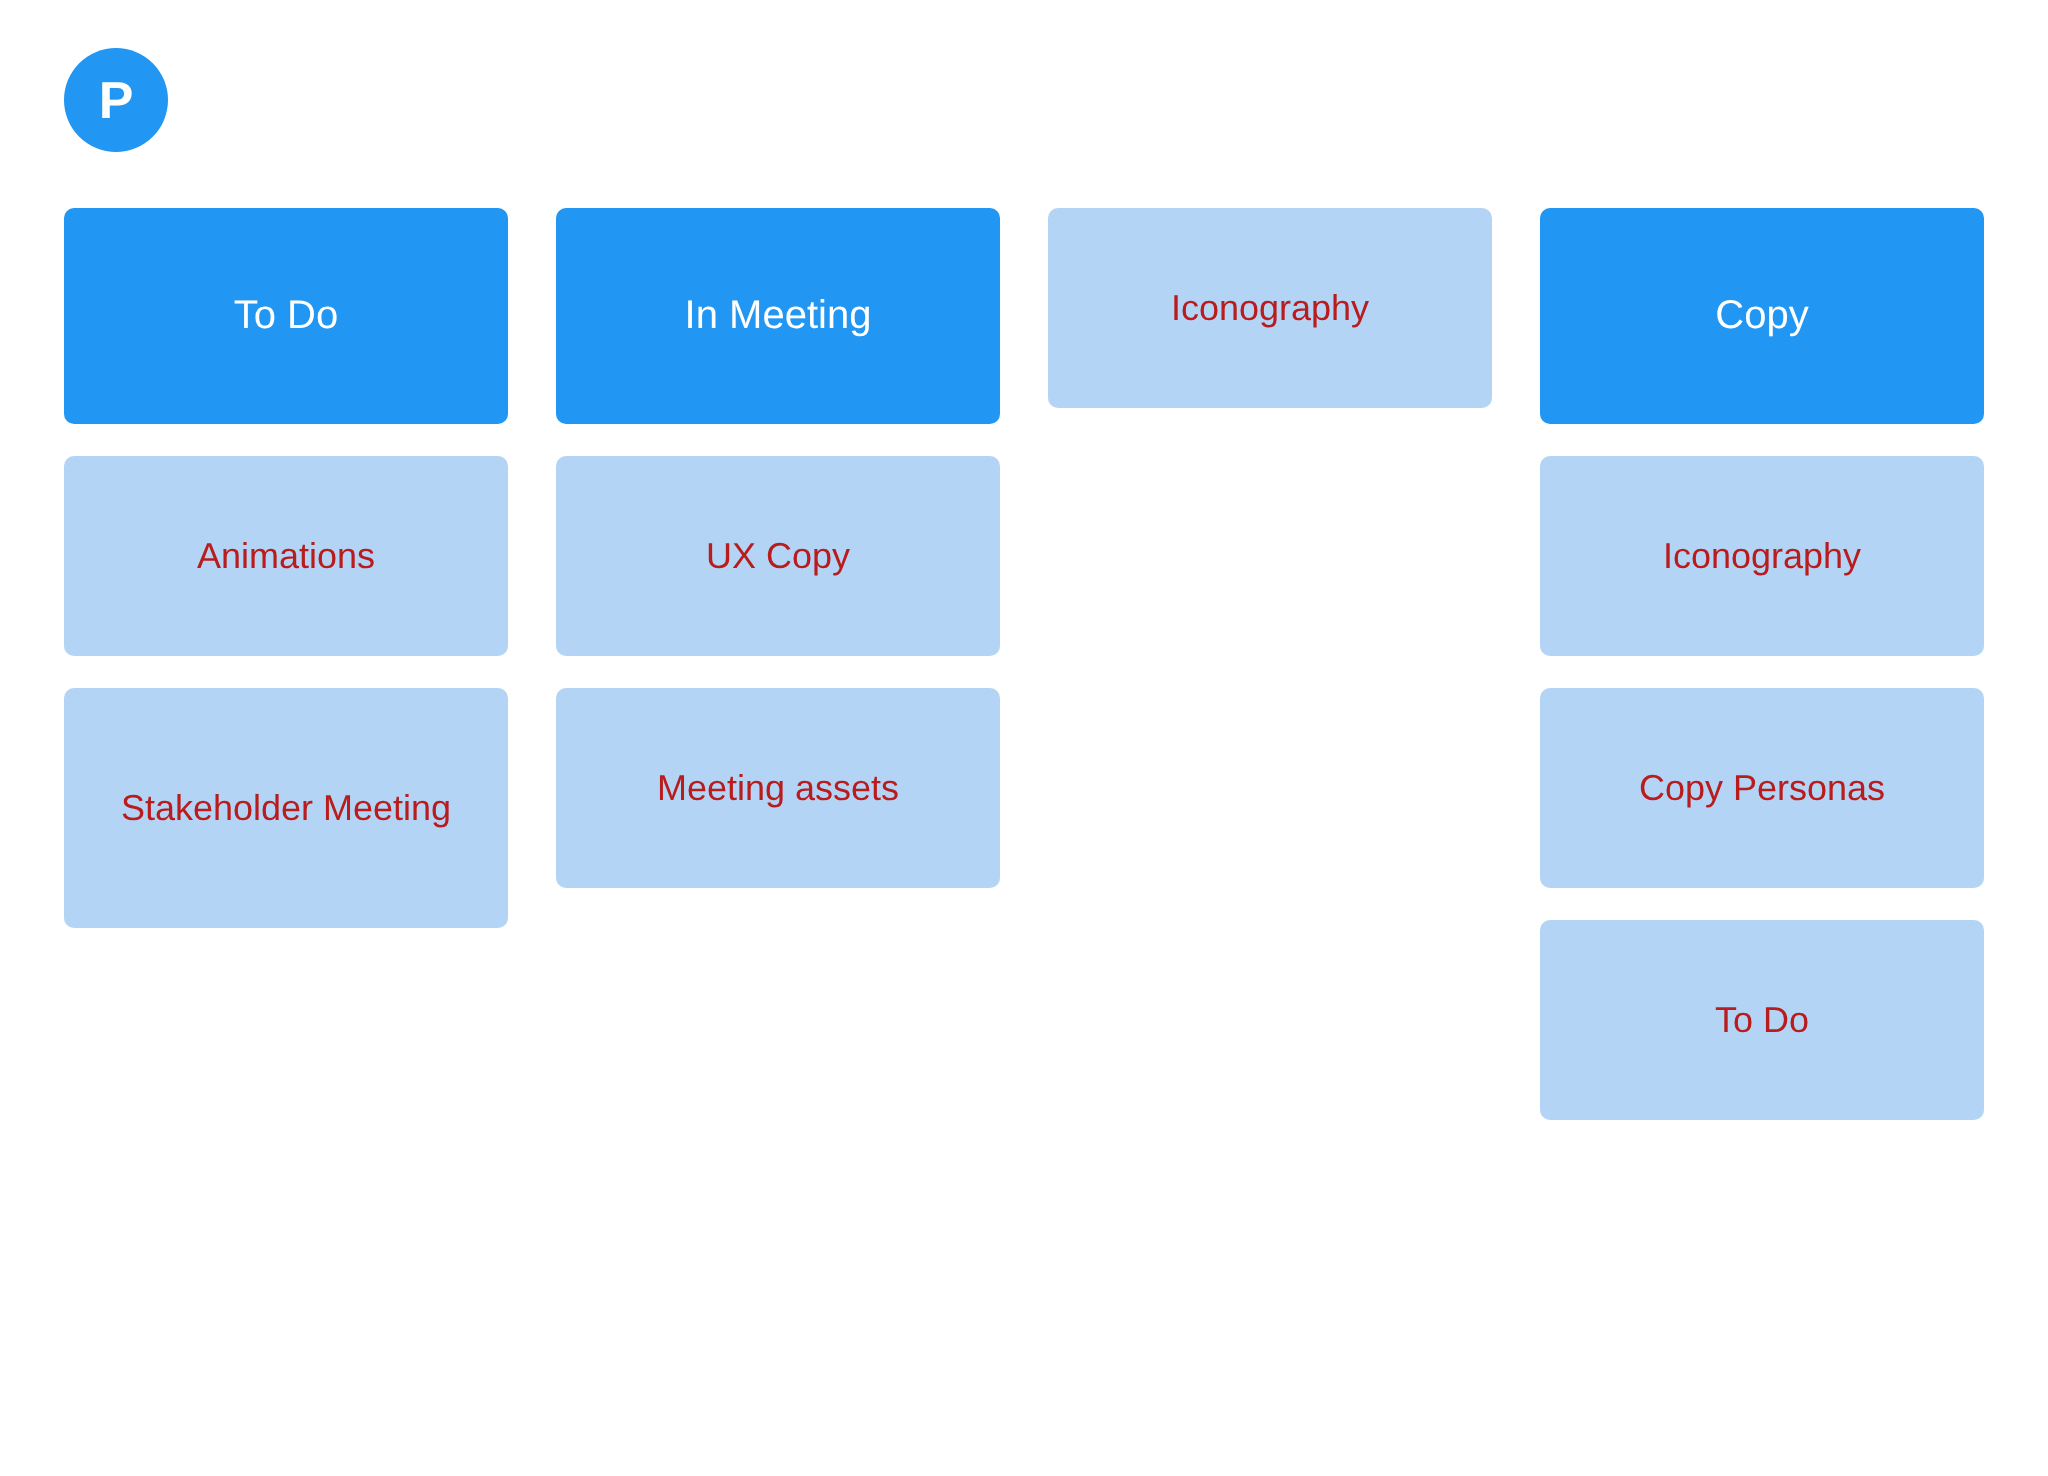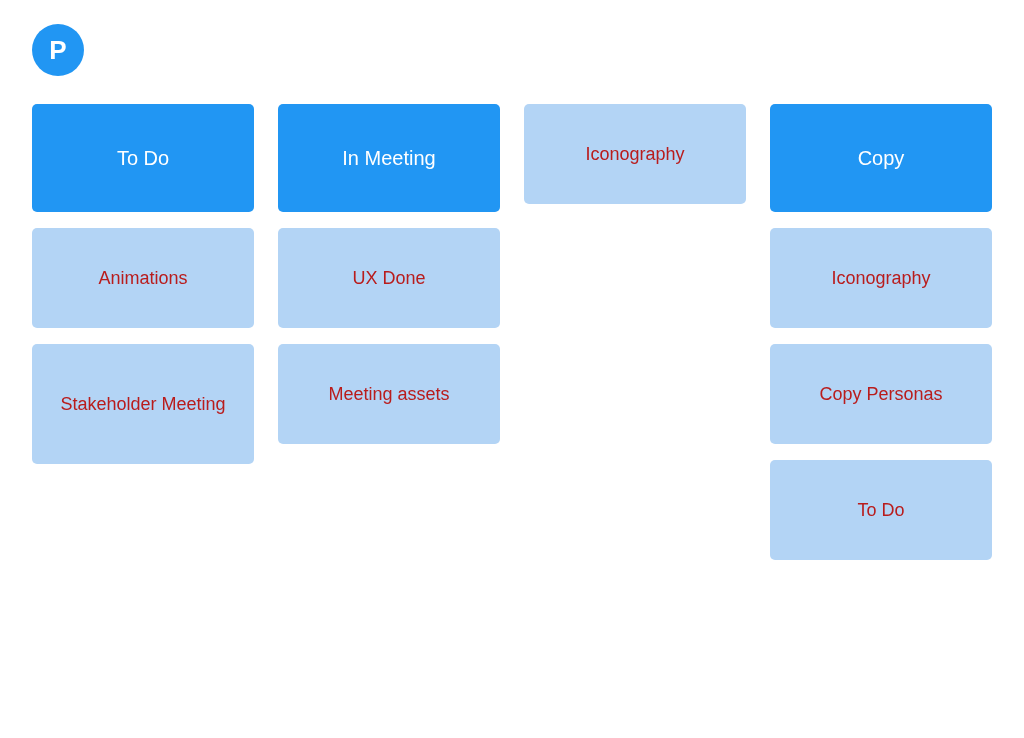"UX Done" div.card { text: Done -> Copy }
